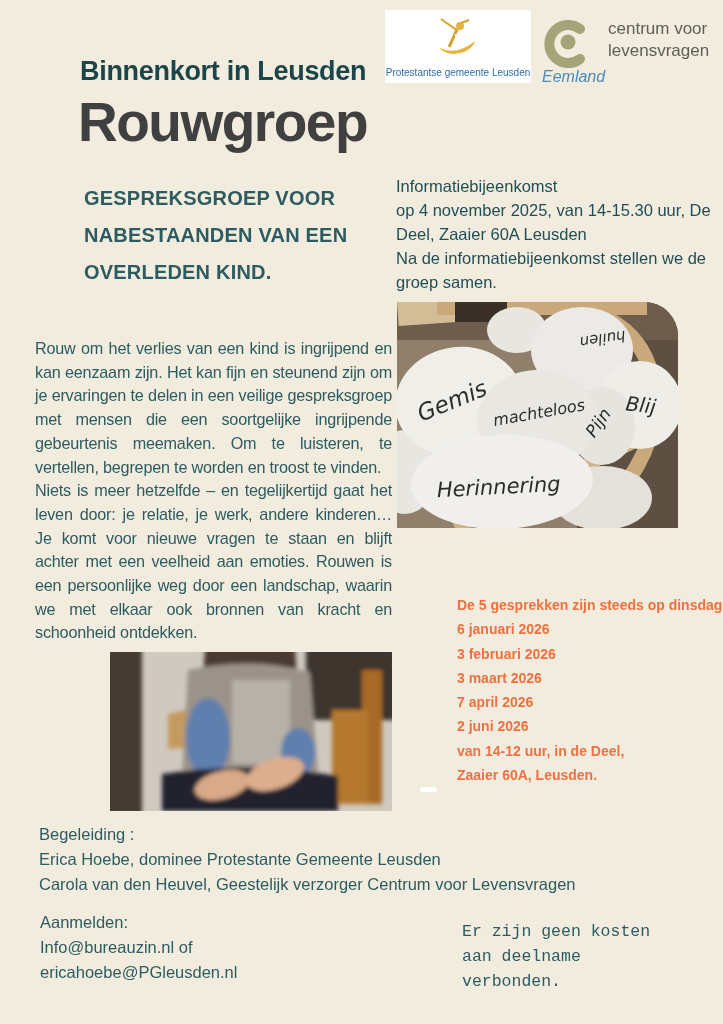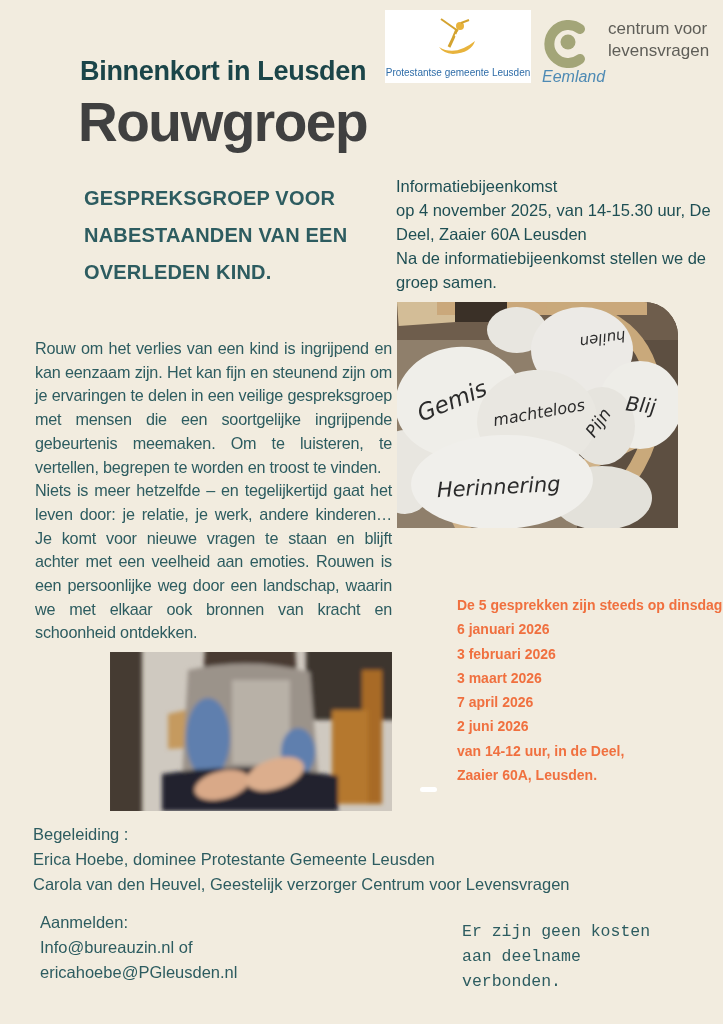"Begeleiding :" .begeleiding { left: 33px -> 39px }
